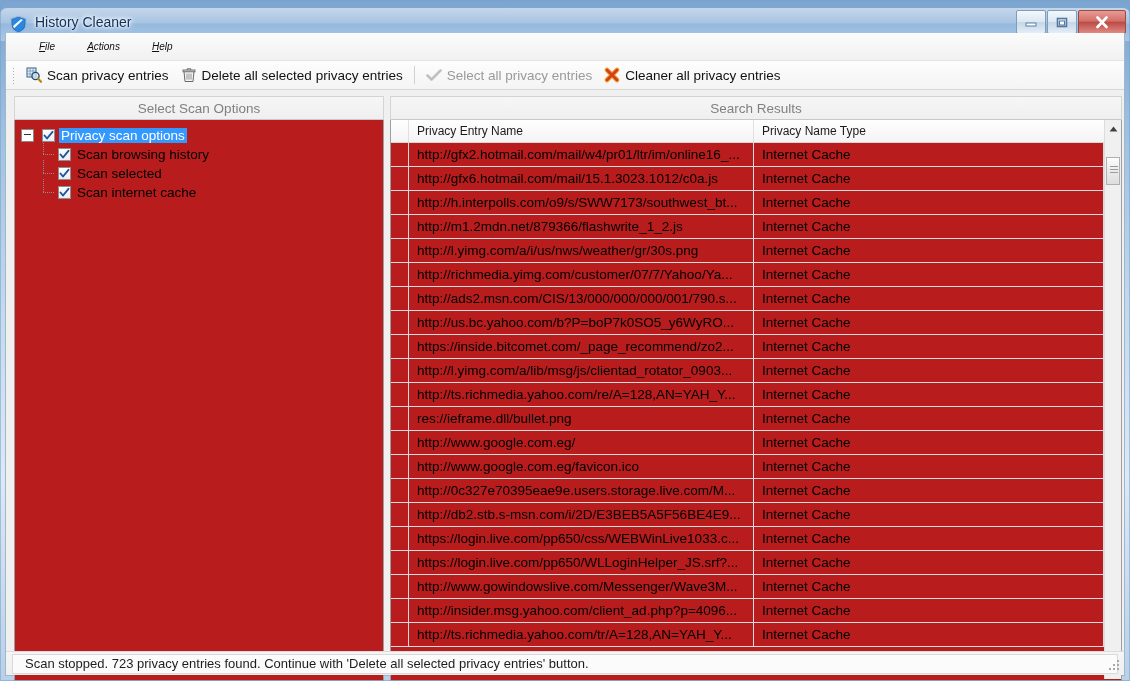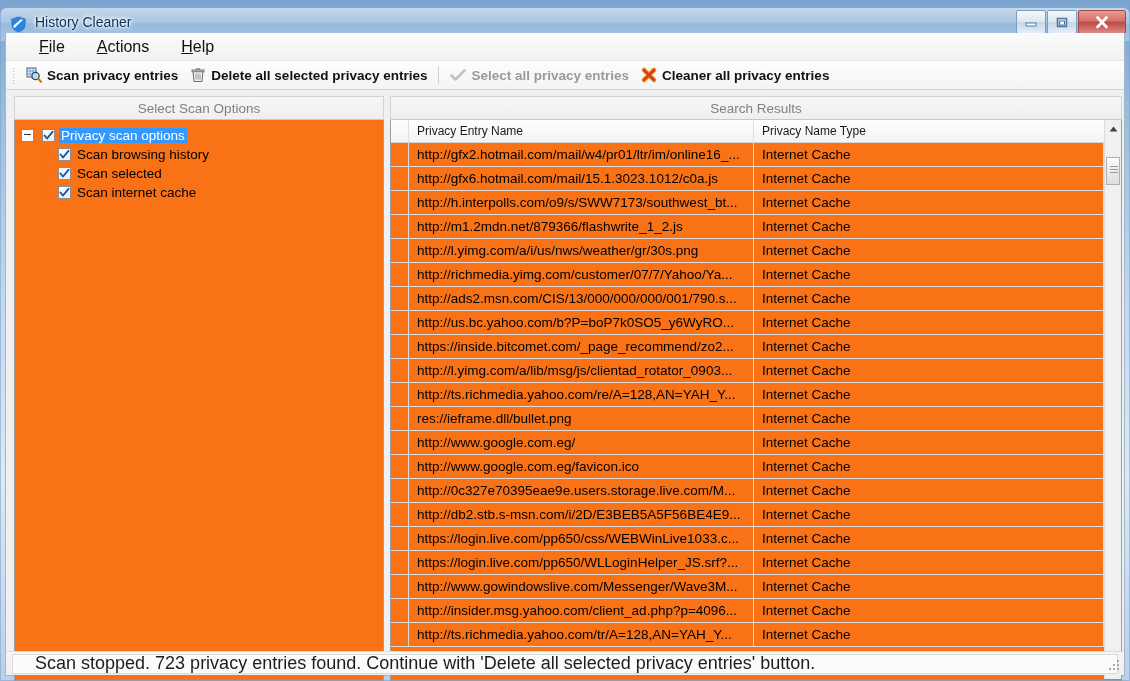"File" .menu-item { font-size: 16px -> 10px; font-style: none -> italic }
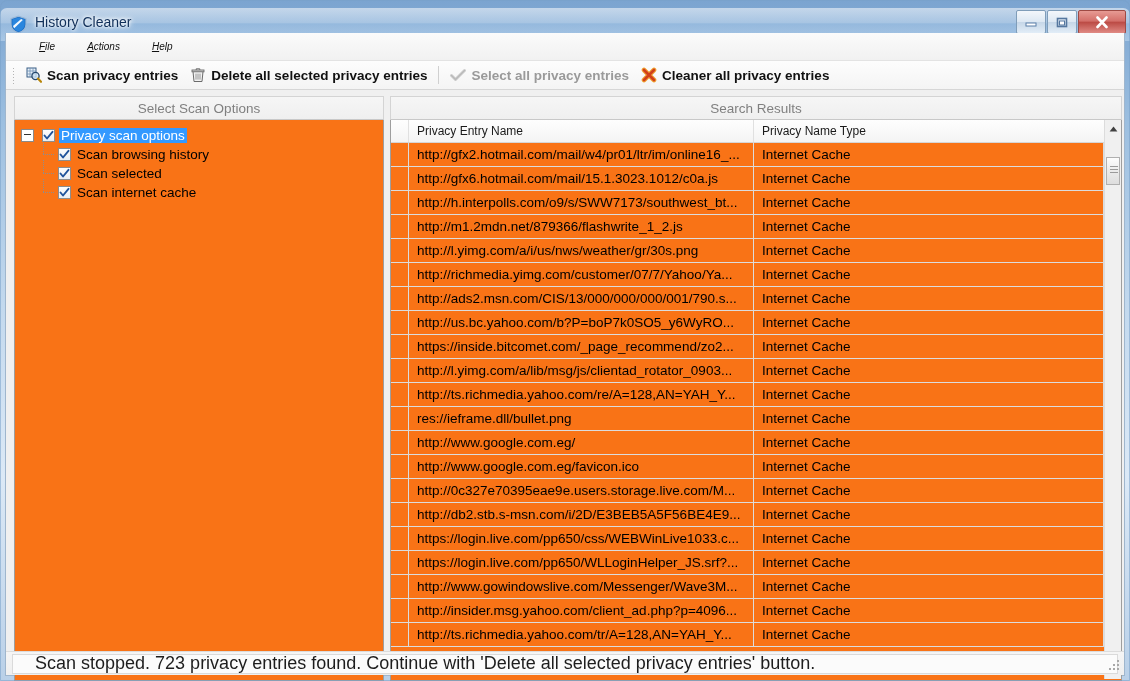"Scan privacy entries" .toolbar { font-weight: bold -> none }
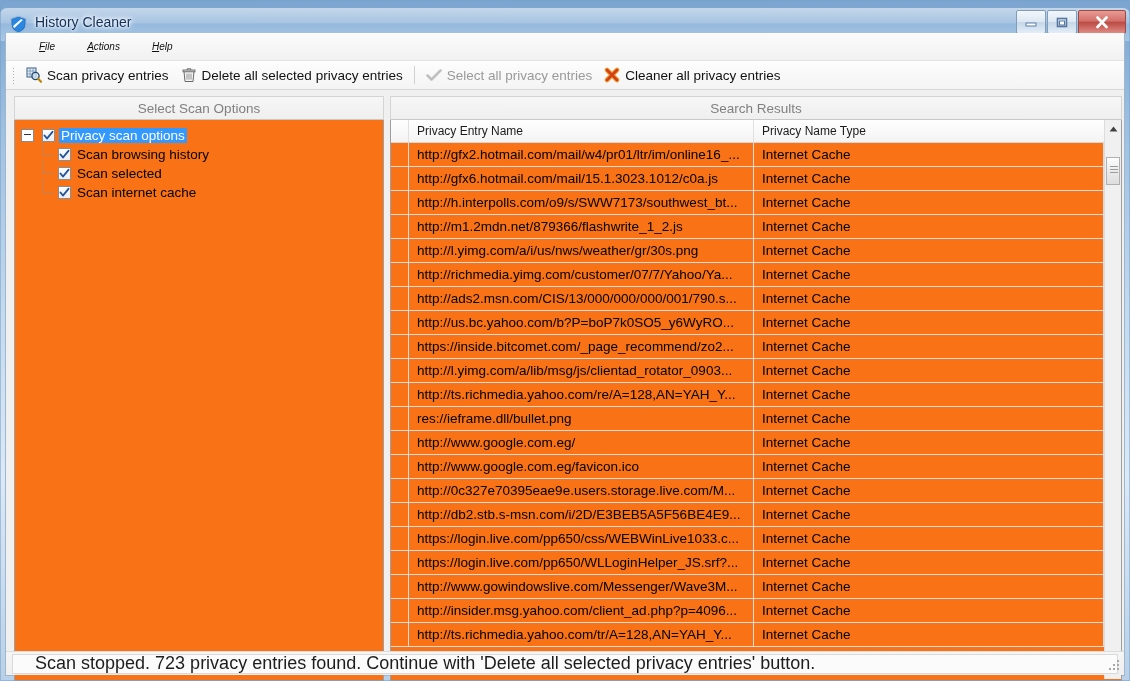"Privacy scan options" .panel-body { background: #f97316 -> #b91c1c }
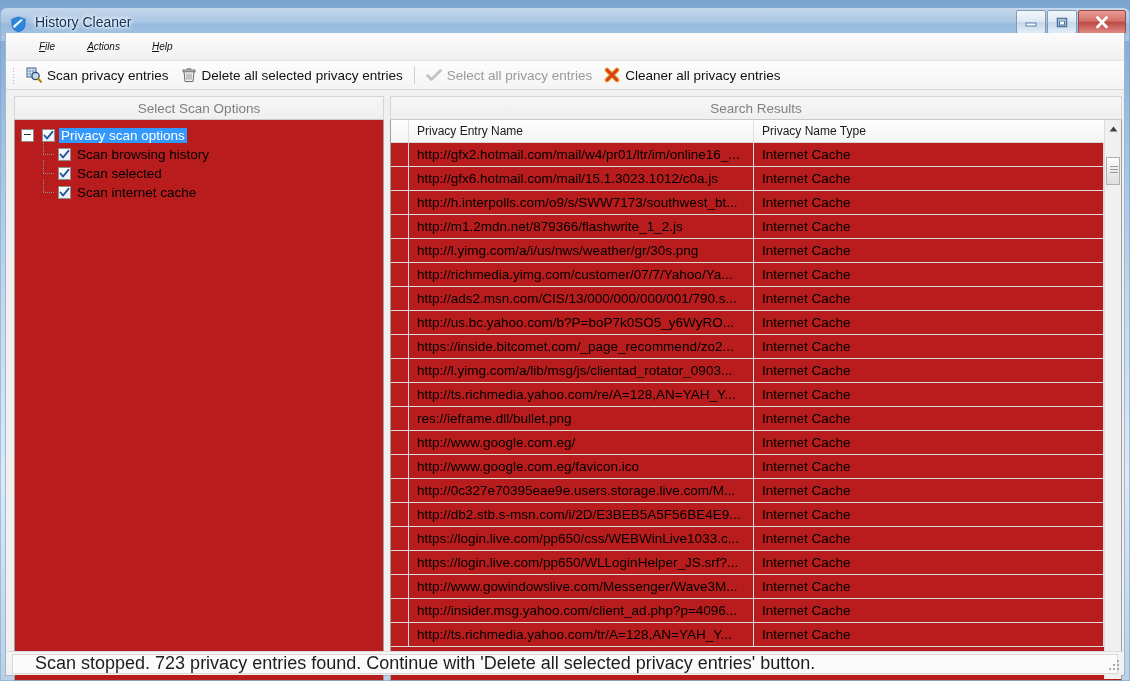"Scan stopped. 723 privacy entries" .status-pane { font-size: 18px -> 13px; padding: 0 22px -> 0 12px }
